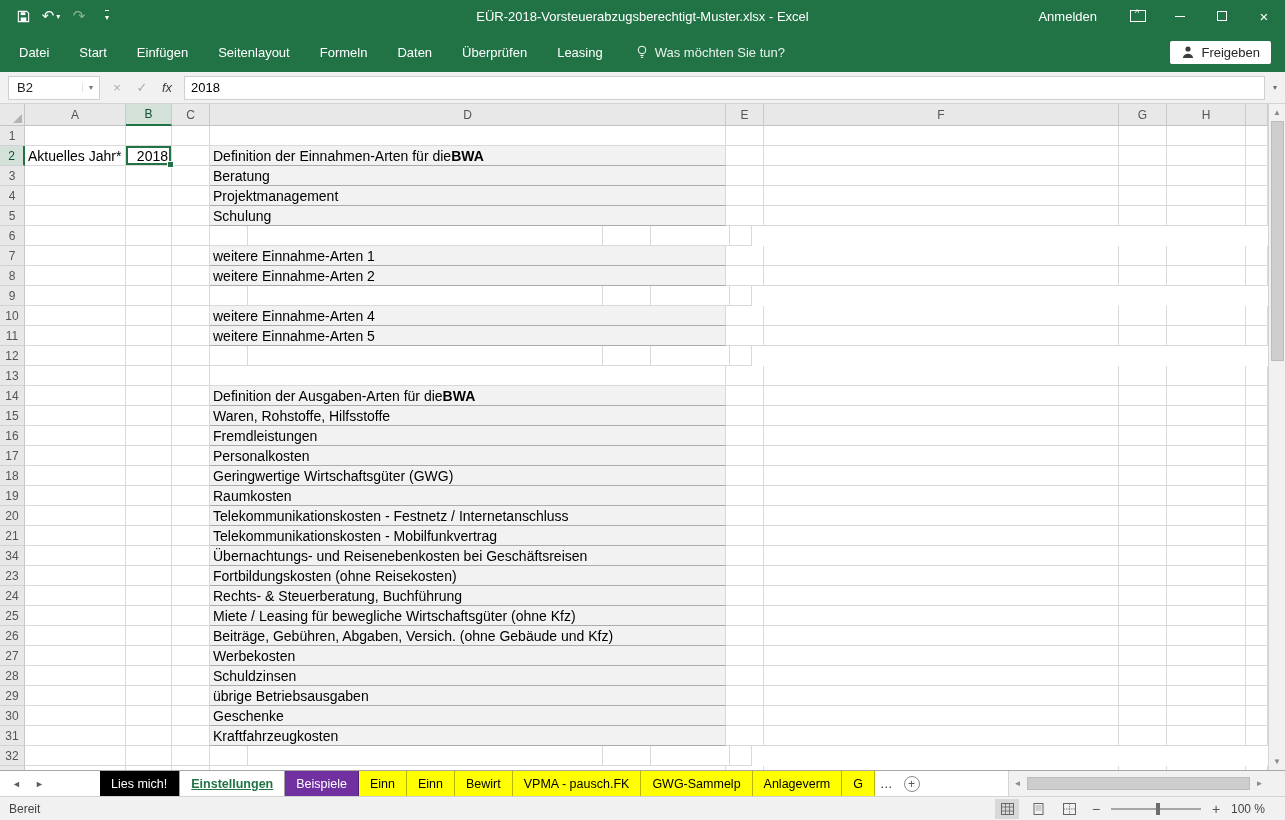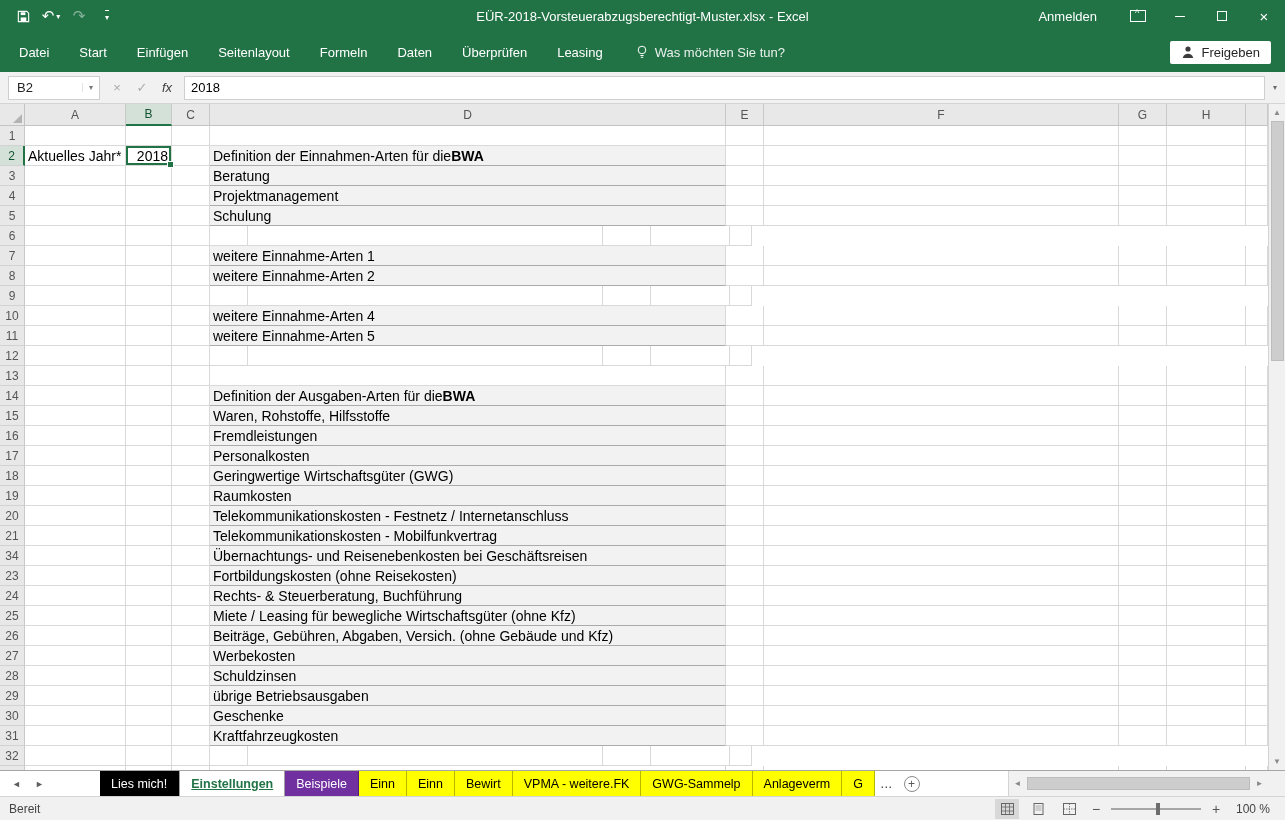"VPMA - weitere.FK" div.sheet-tab { text: weitere.FK -> pausch.FK }
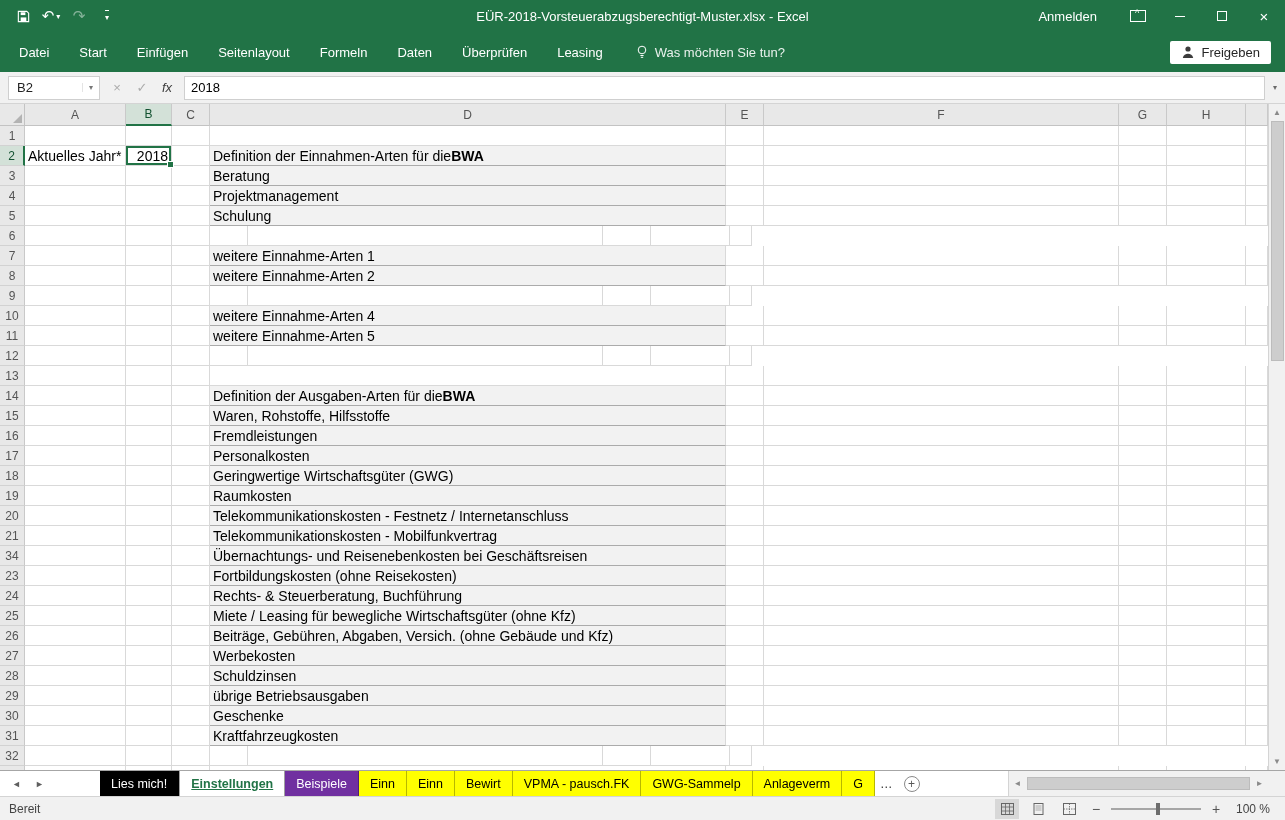"100 %" .zoom-label { text-align: center -> left }
